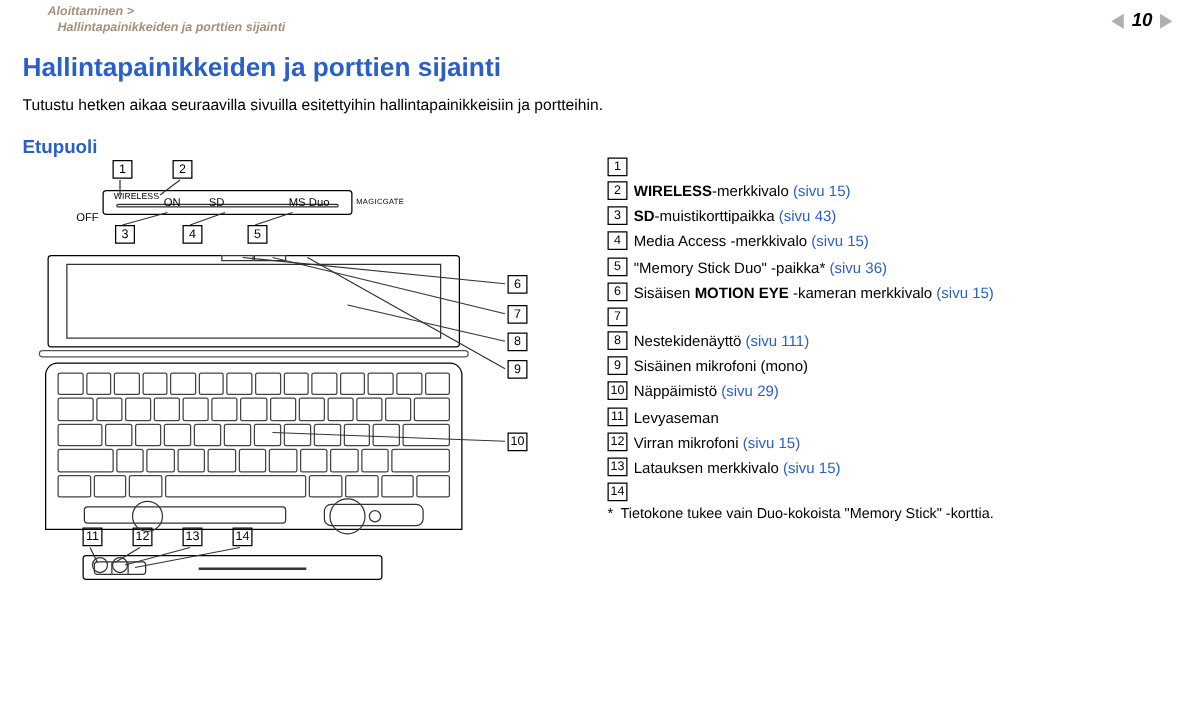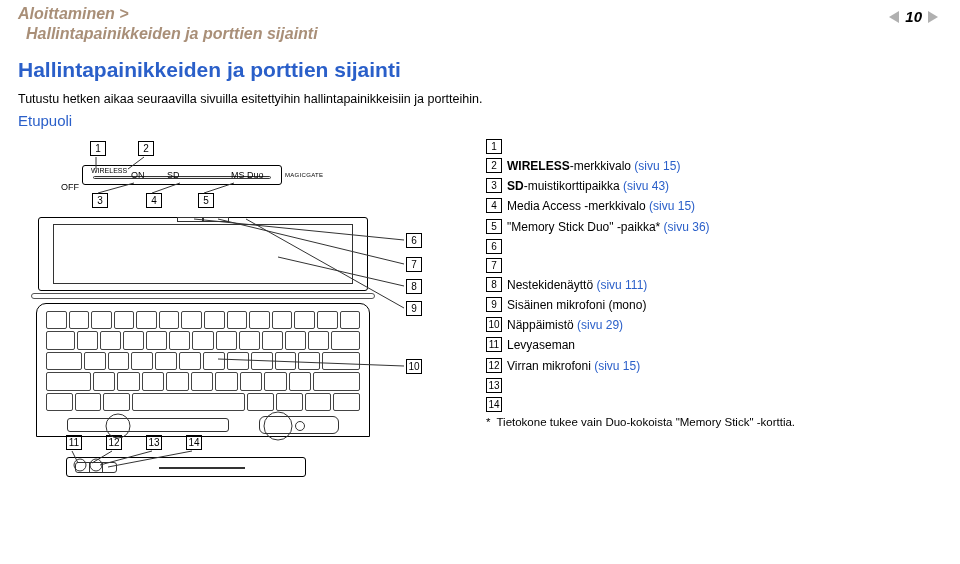"Aloittaminen >" .header { font-size: 16px -> 10px; margin-left: none -> 20px }
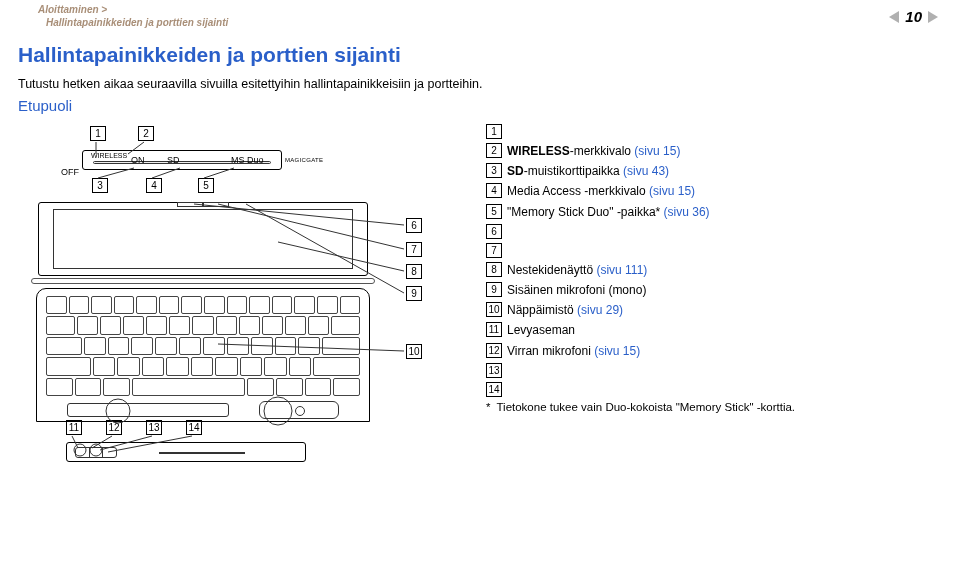"Tutustu hetken aikaa seuraavilla" .intro { margin-bottom: 6px -> 18px }
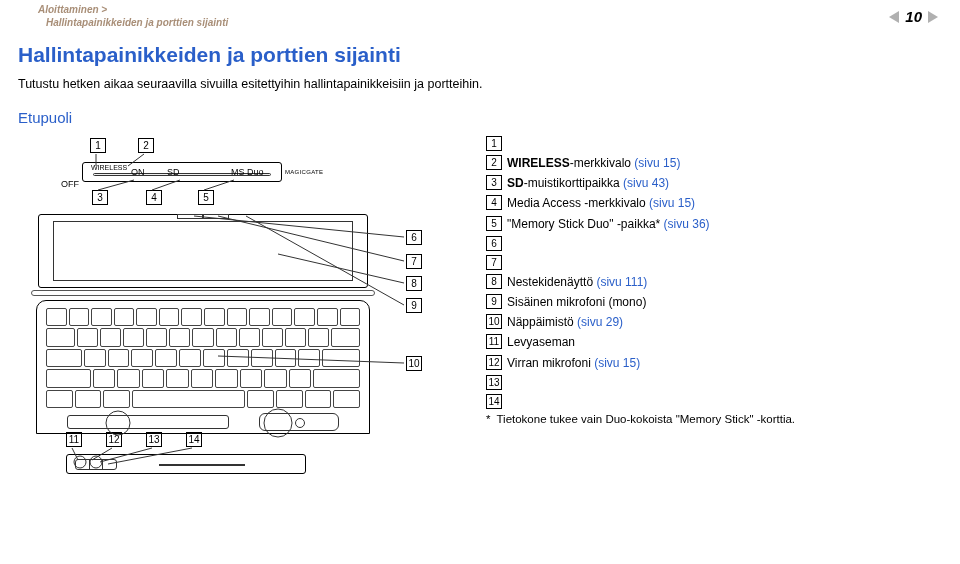"Etupuoli" .subtitle { font-weight: normal -> bold; margin-bottom: 10px -> none }
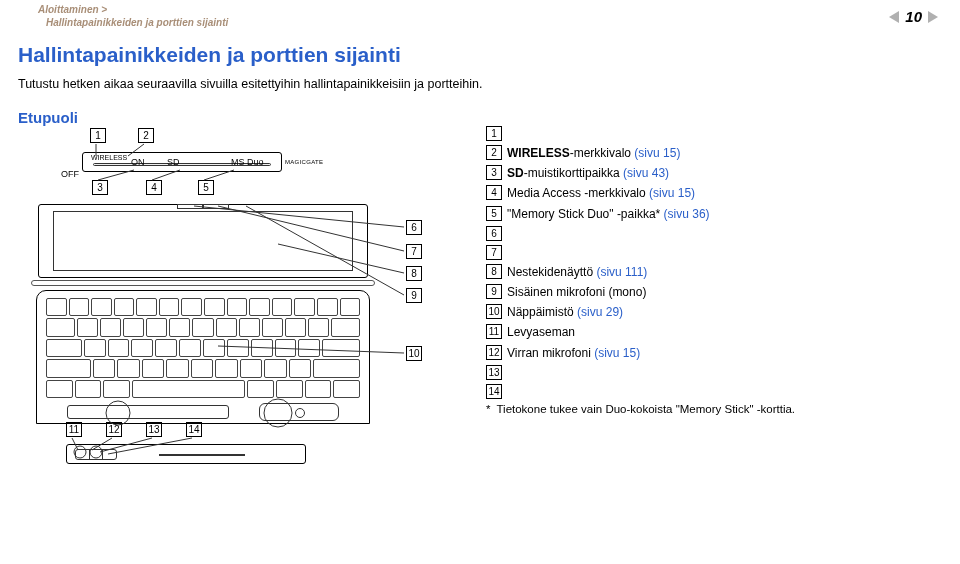"Sisäisen MOTION EYE -kameran merkkivalo" span { html: none -> <span><span>Sisäisen </span><span>MOTION EYE</span><span> -kameran merkkivalo </span><span>(sivu 15)</span></span> }
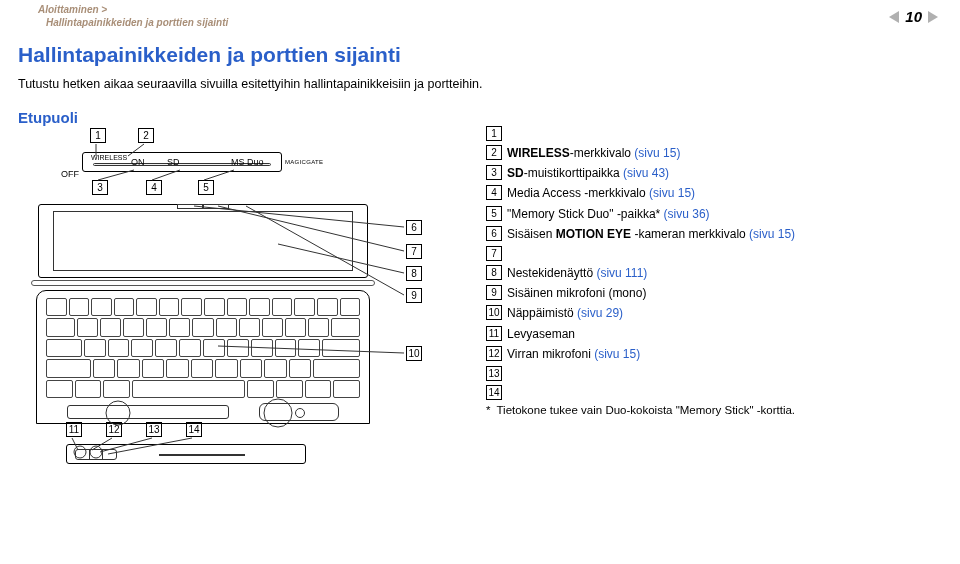"Latauksen merkkivalo (sivu 15)" span { html: none -> <span><span>Latauksen merkkivalo </span><span>(sivu 15)</span></span> }
